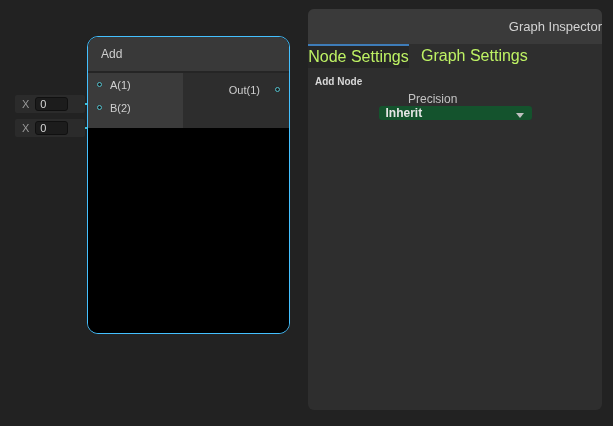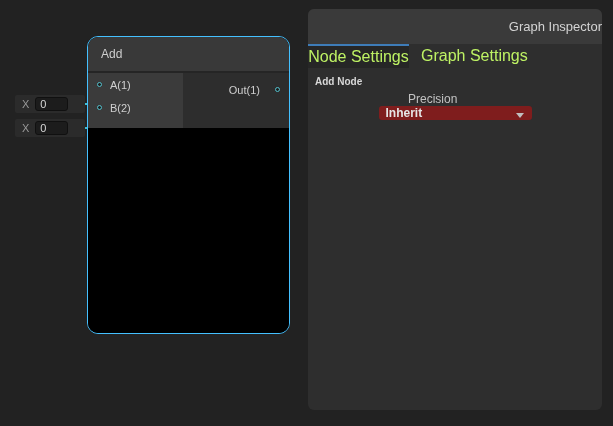"Inherit" .dropdown { background: #7f1d1d -> #14532d }
